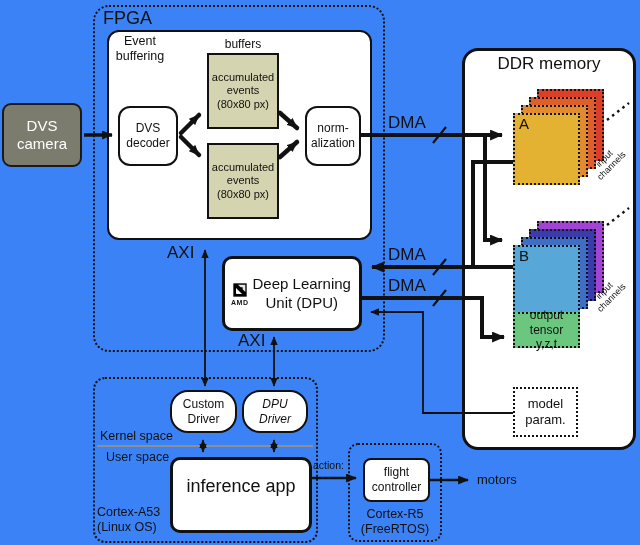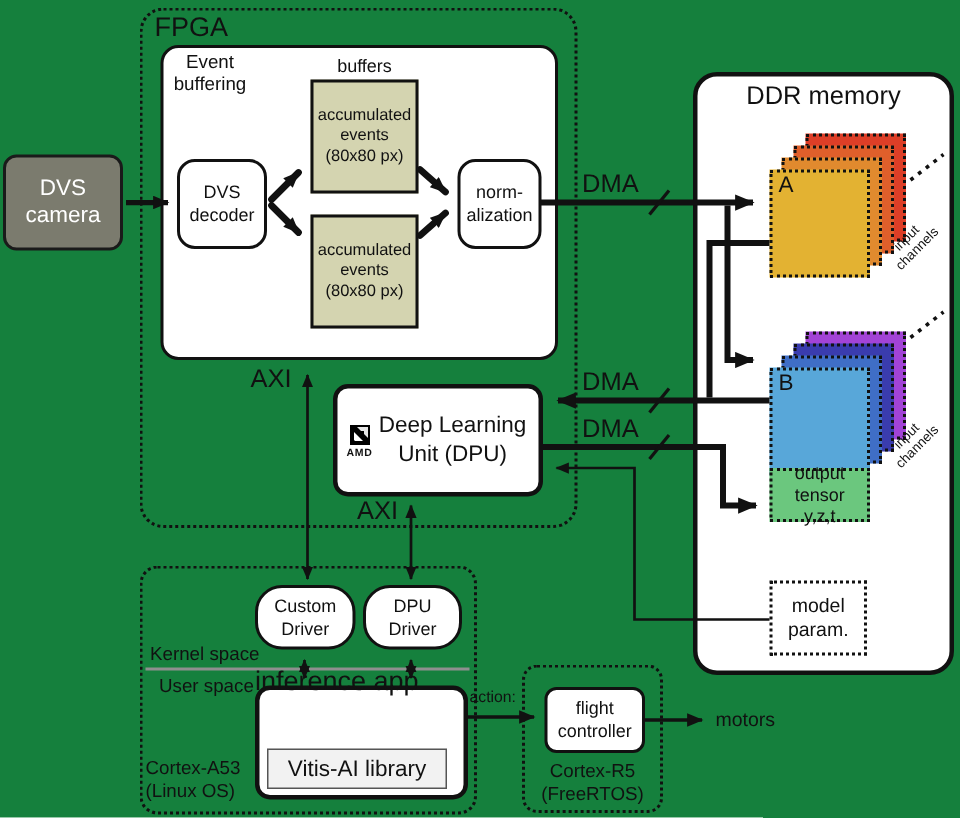"FPGA" #stage { background: #15803d -> #3b82f6 }
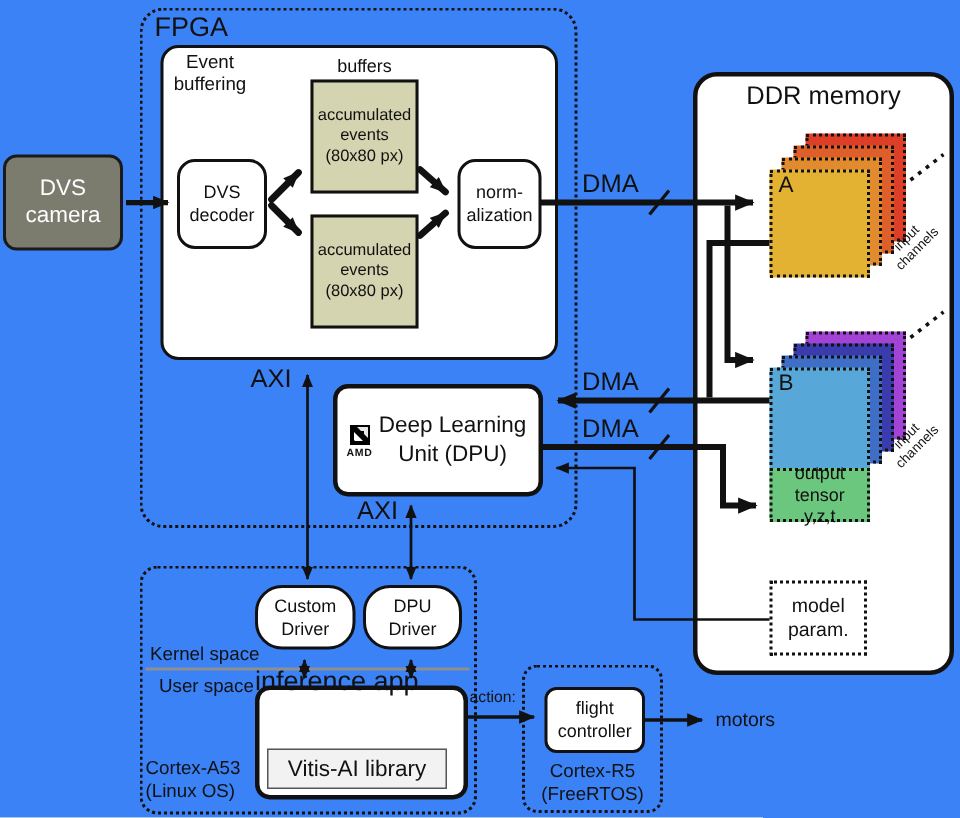"DPU" div.abs { font-style: none -> italic }
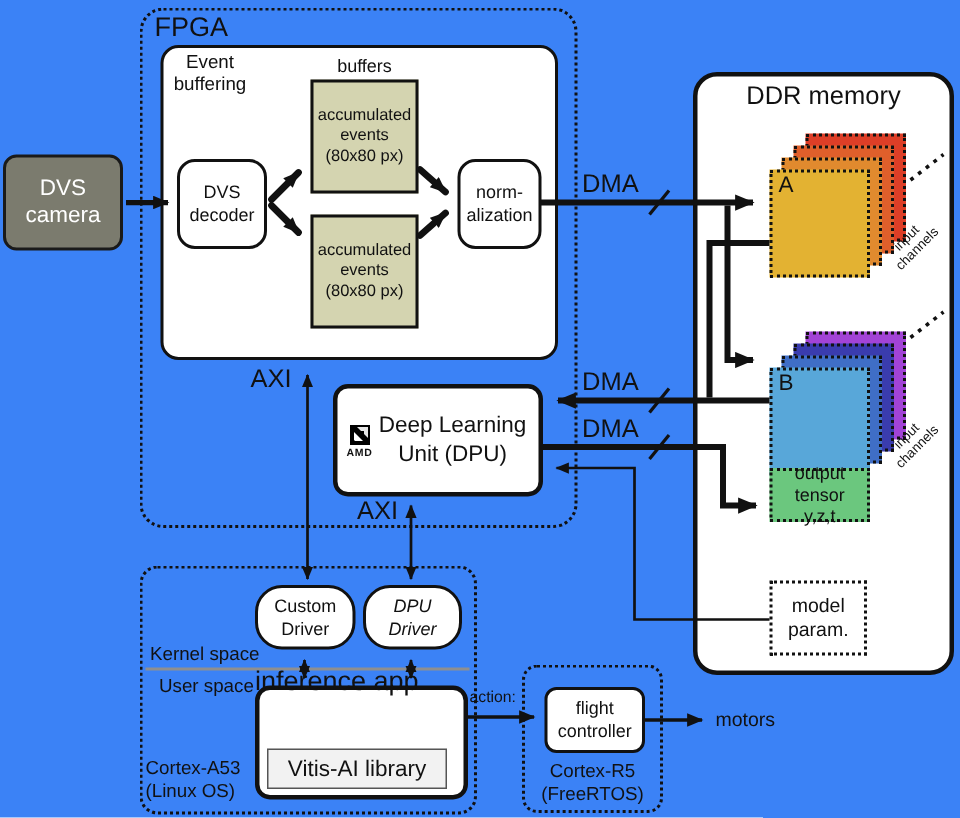"inference app" .t-app { text-align: none -> center; top: 444px -> 476px }
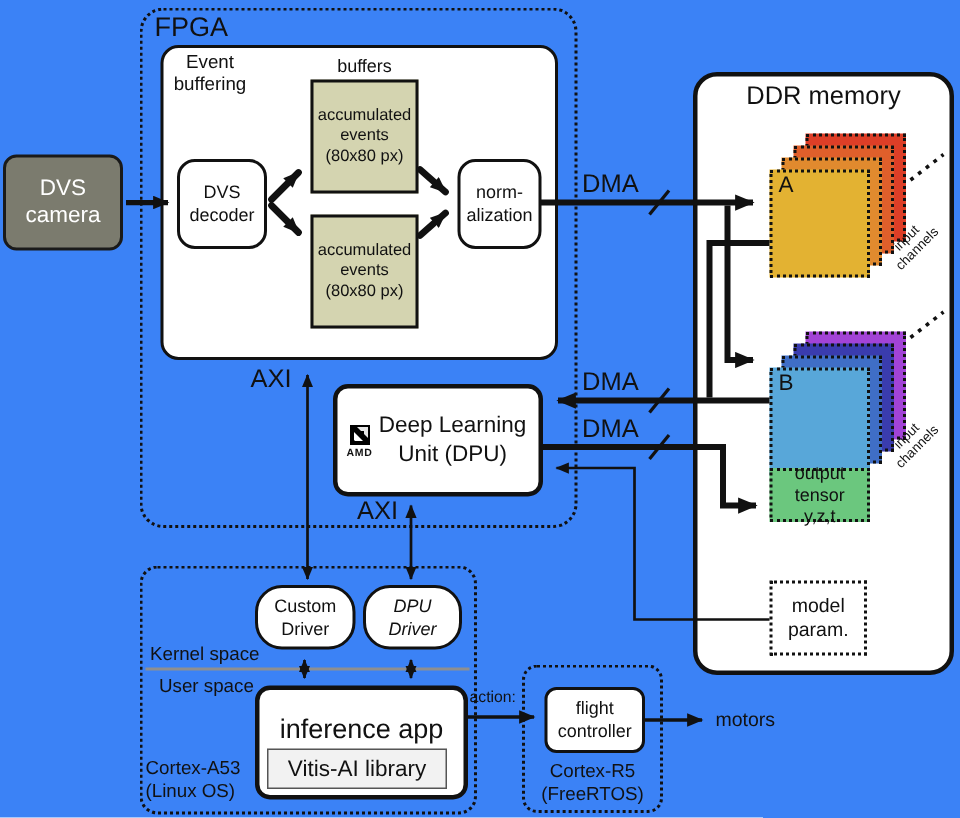"Vitis-AI library" div.abs { html: <div>Vitis-AI library</div> -> none }
